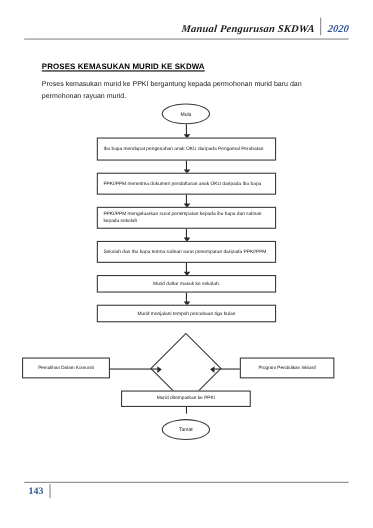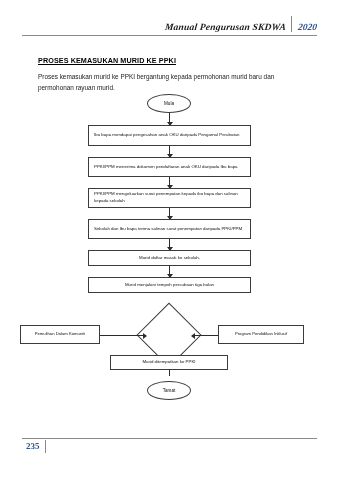"PROSES KEMASUKAN MURID KE PPKI" div.section-title { text: PPKI -> SKDWA }
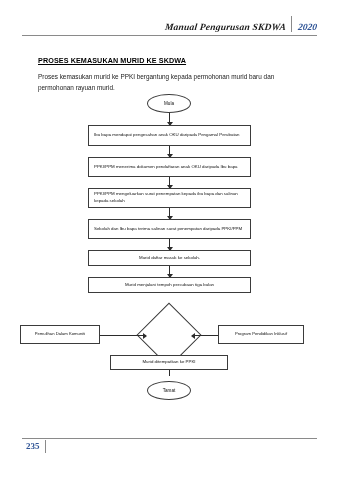"235" div.footer-page { text: 235 -> 143 }
